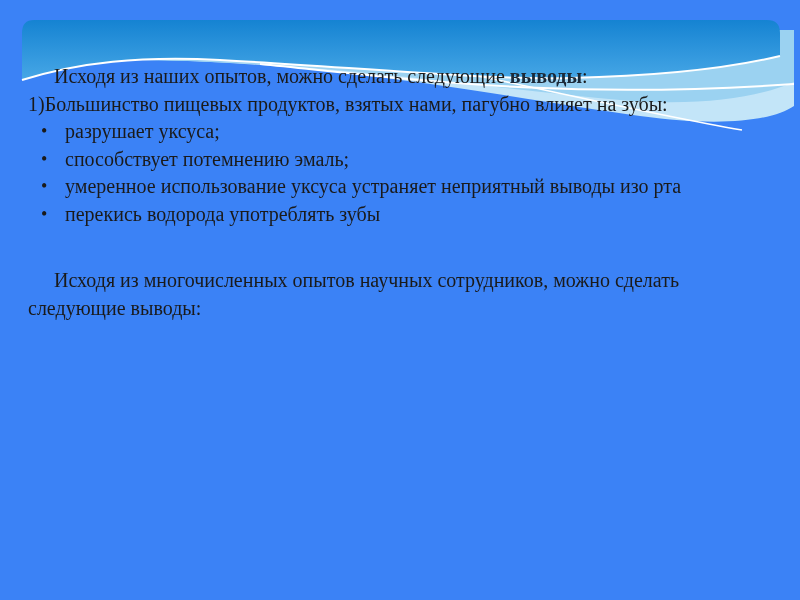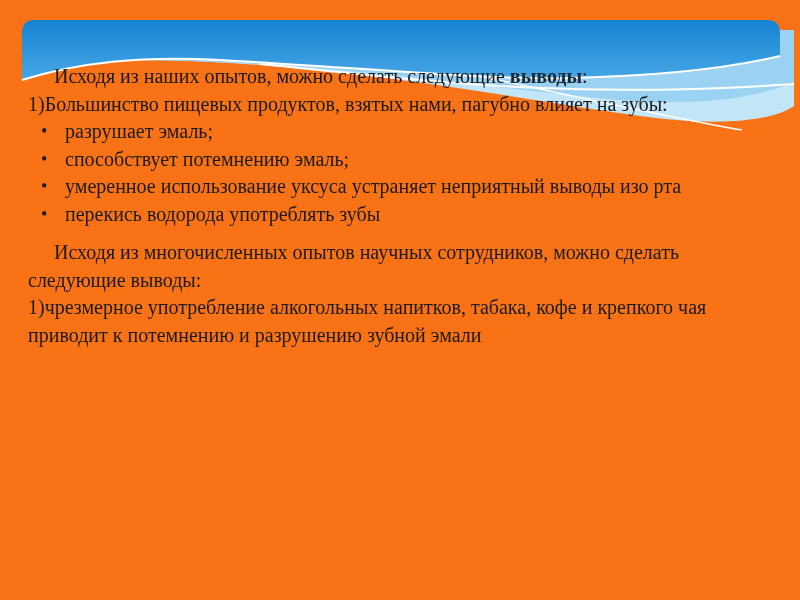"Исходя из наших опытов, можно" .slide { background: #f97316 -> #3b82f6 }
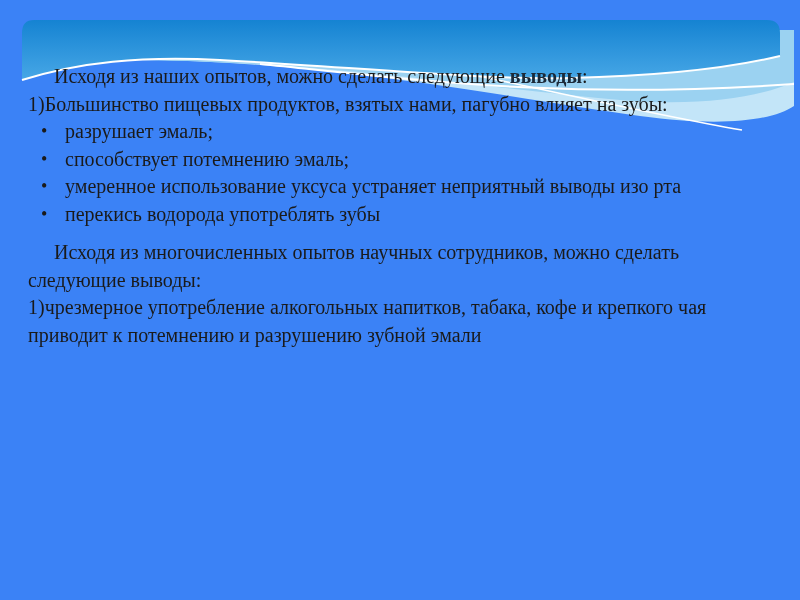"разрушает эмаль;" span.btext { text: эмаль -> уксуса }
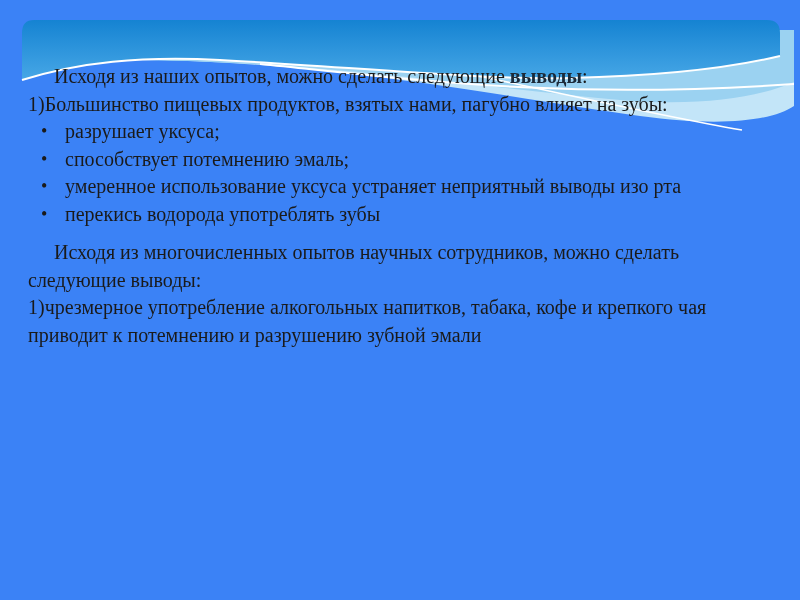"Исходя из многочисленных опытов научных" .gap-above { margin-top: 11px -> 39px }
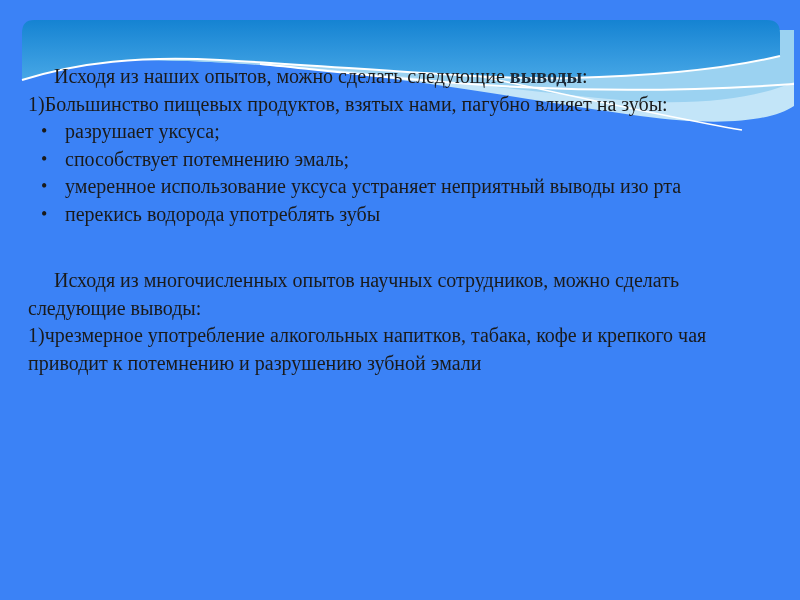"1)чрезмерное употребление алкогольных" p.para { html: <p>1)чрезмерное употребление алкогольных напитков, табака, кофе и крепкого чая приводит к потемнению и разрушению зубной эмали</p> -> none }
